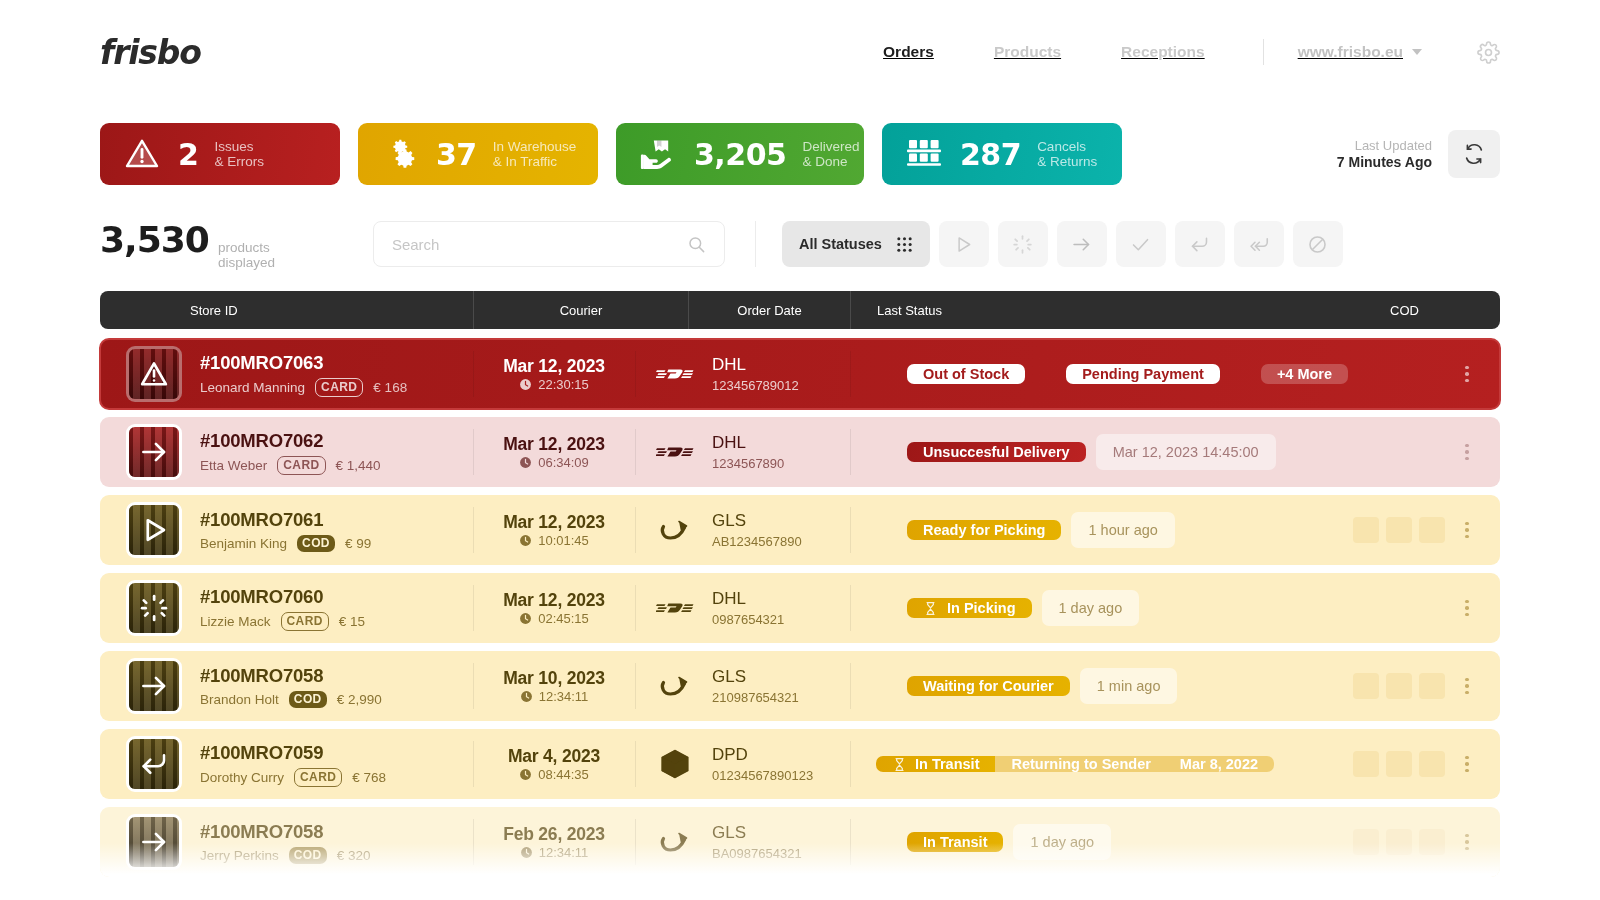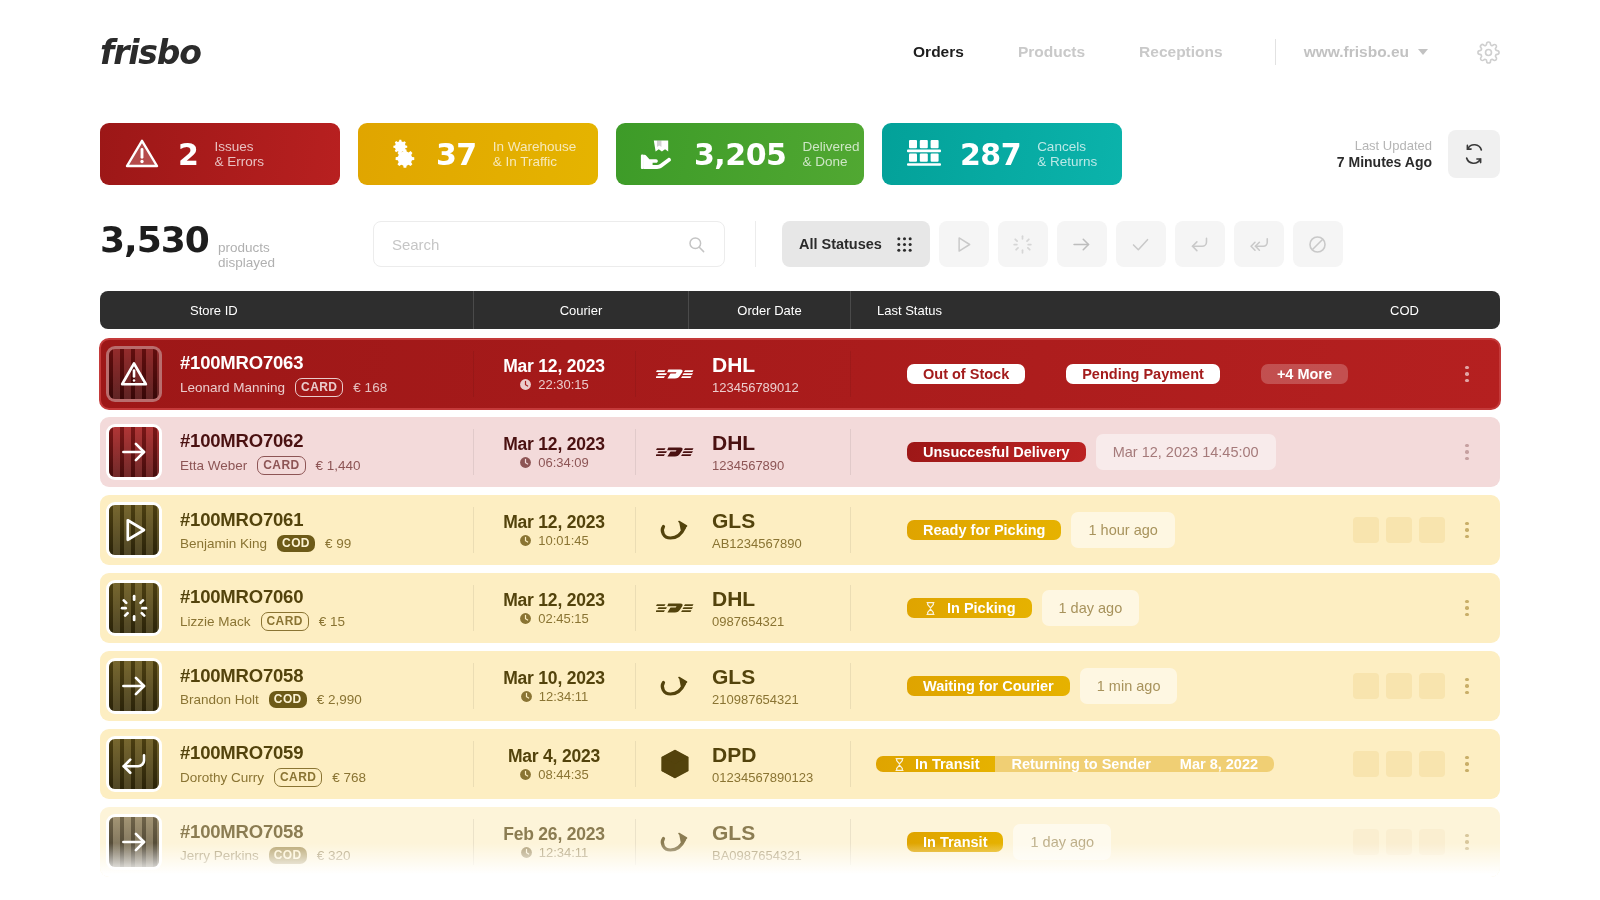"Orders" .nav-right { gap: 6px -> 12px; text-decoration: none -> underline }
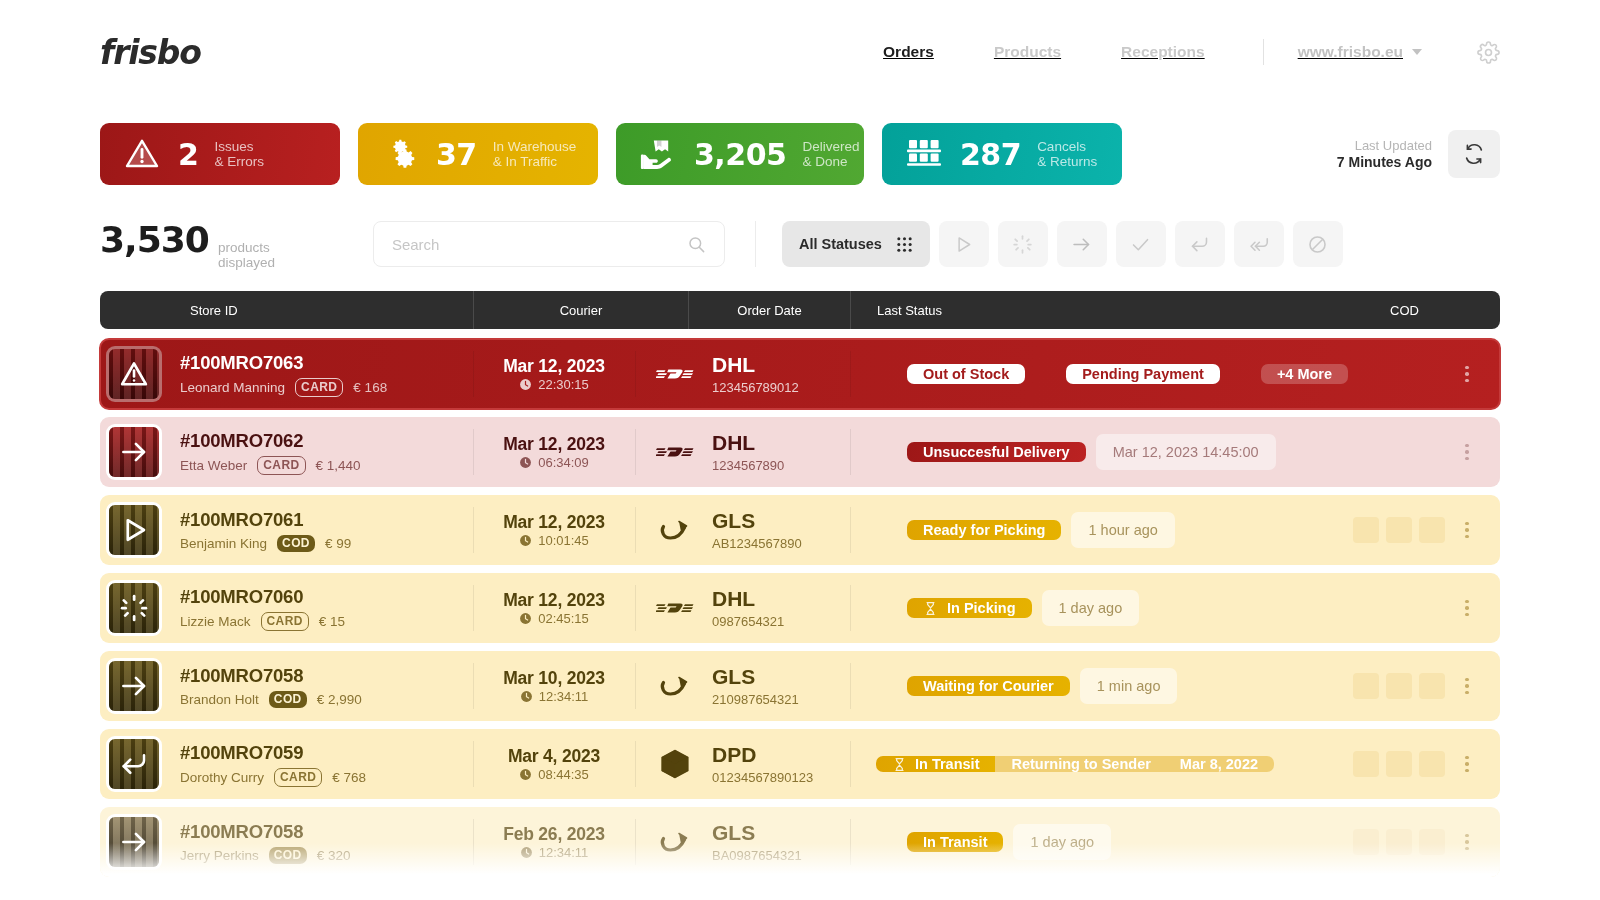"#100MRO7063" .c-store { padding-left: 6px -> 26px }
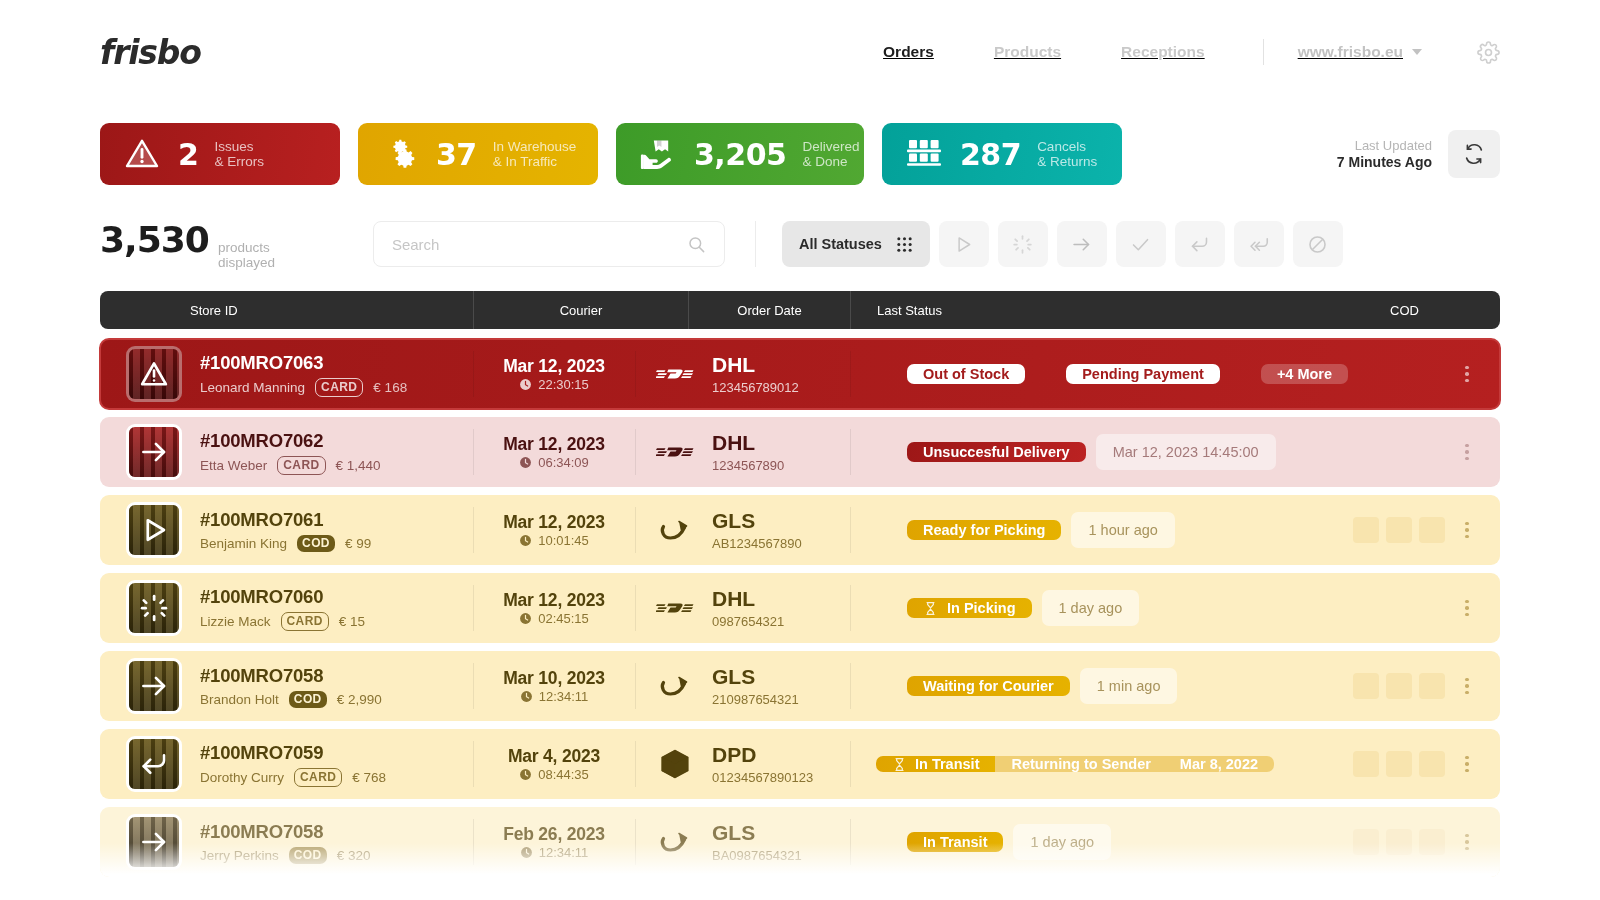"DHL" .courier-name { font-size: 21px -> 17px; font-weight: 700 -> 400 }
